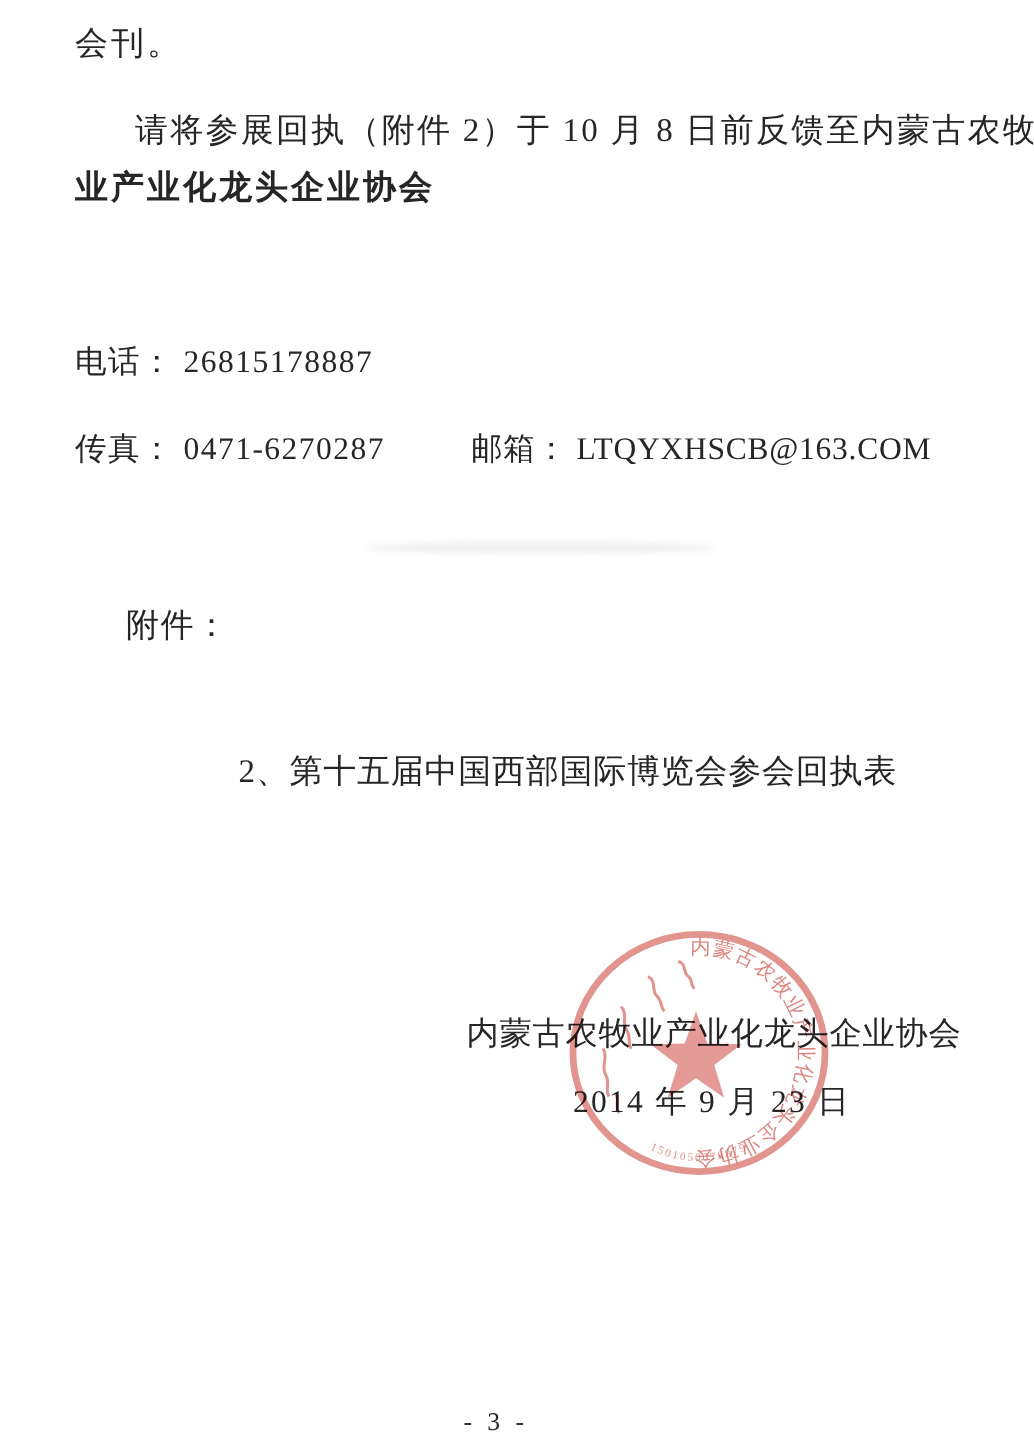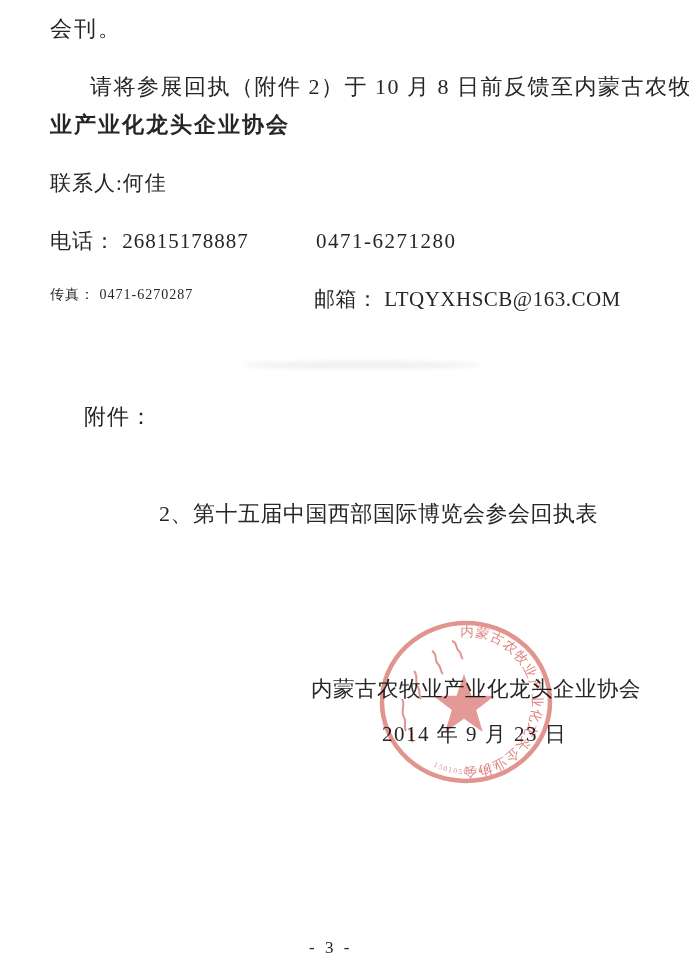"联系人:何佳" div.tline { html: <div>联系人:何佳</div> -> none }
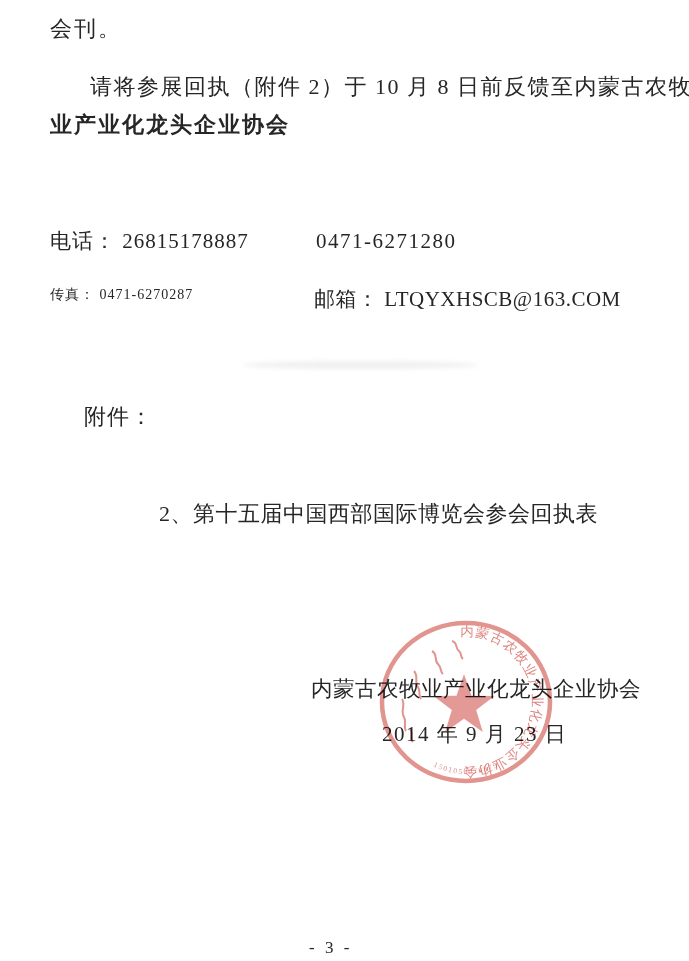"0471-6271280" div.tline { html: <div>0471-6271280</div> -> none }
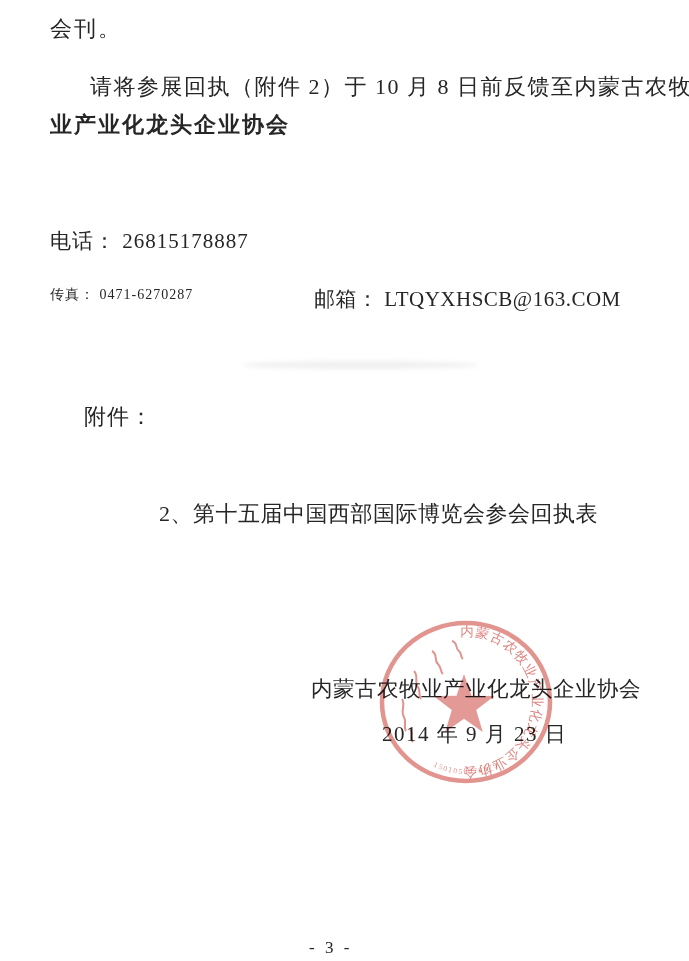"传真： 0471-6270287" .fax { font-size: 14px -> 21px }
